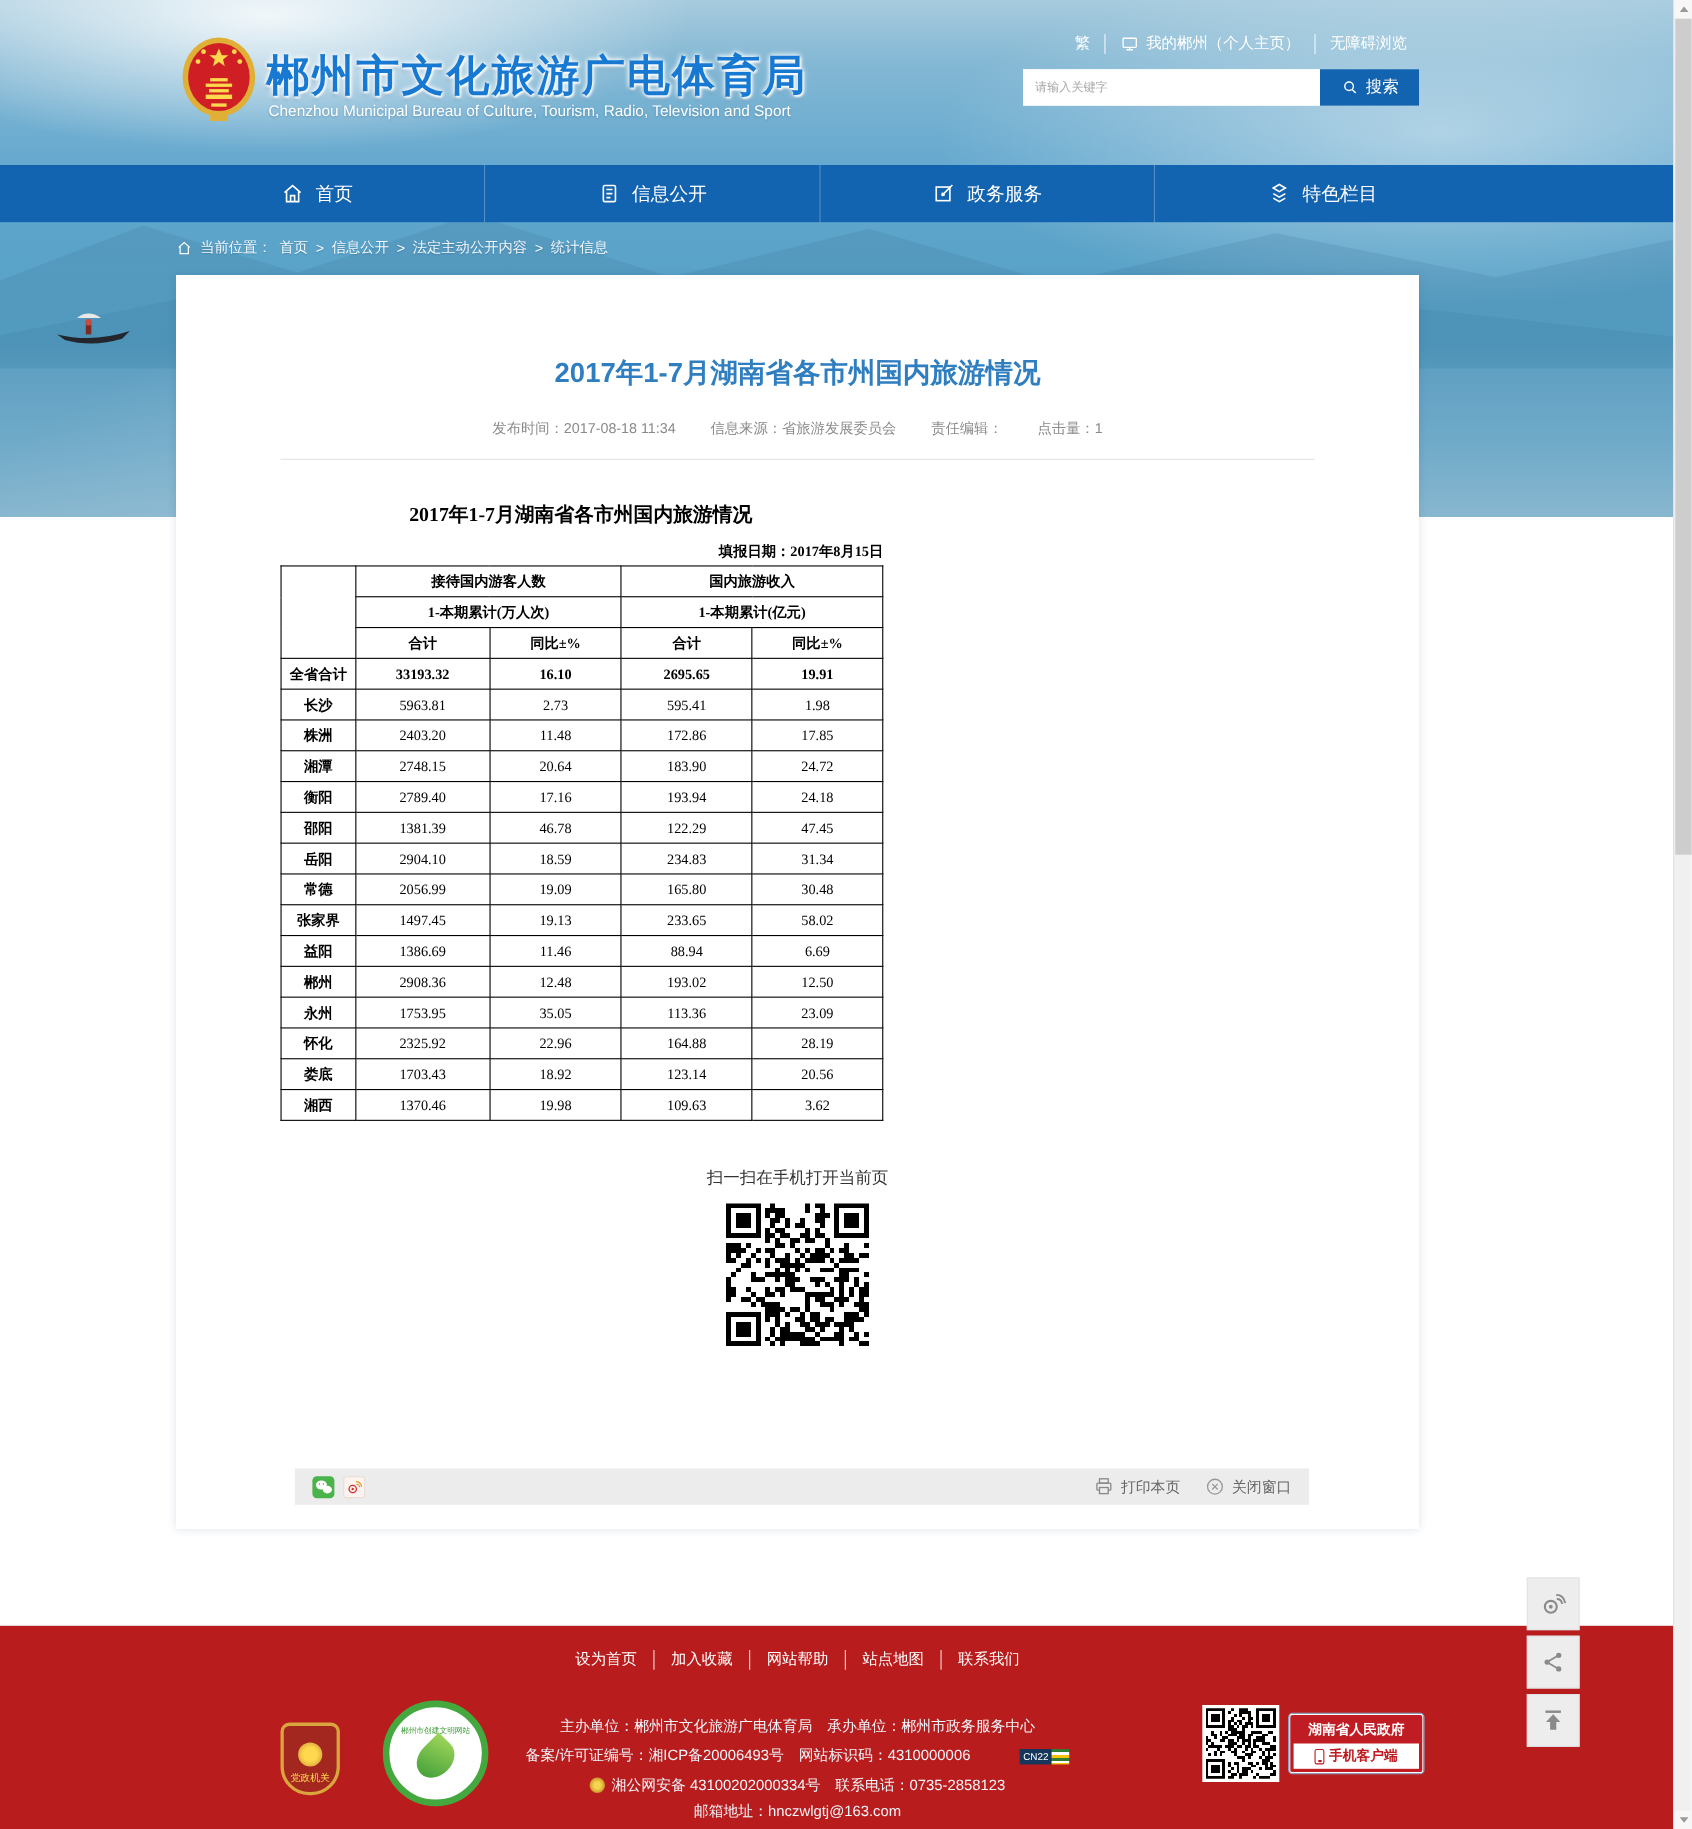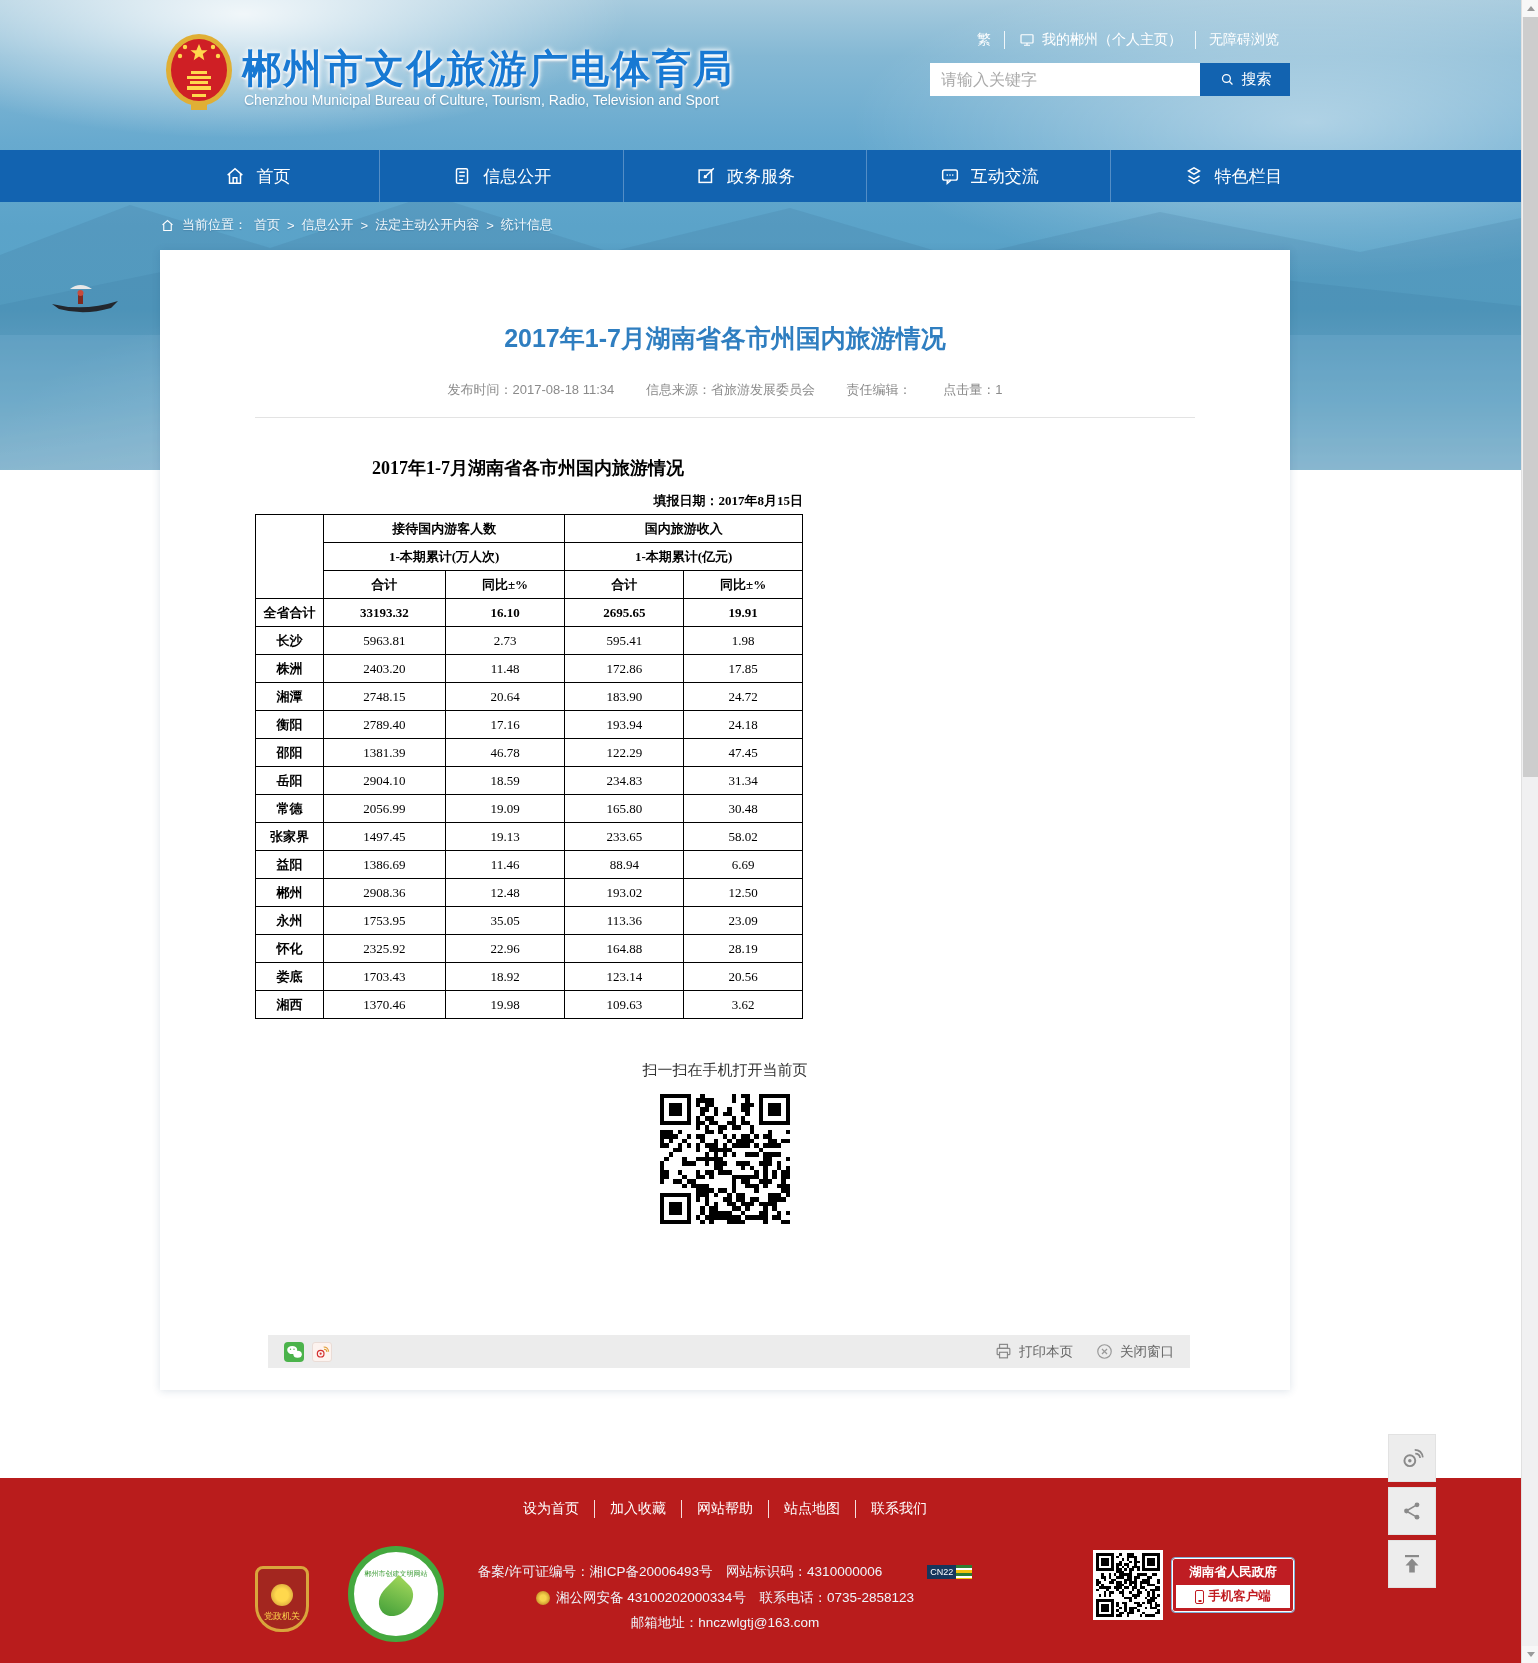"请输入关键字" .search input { font-size: 16px -> 11px }
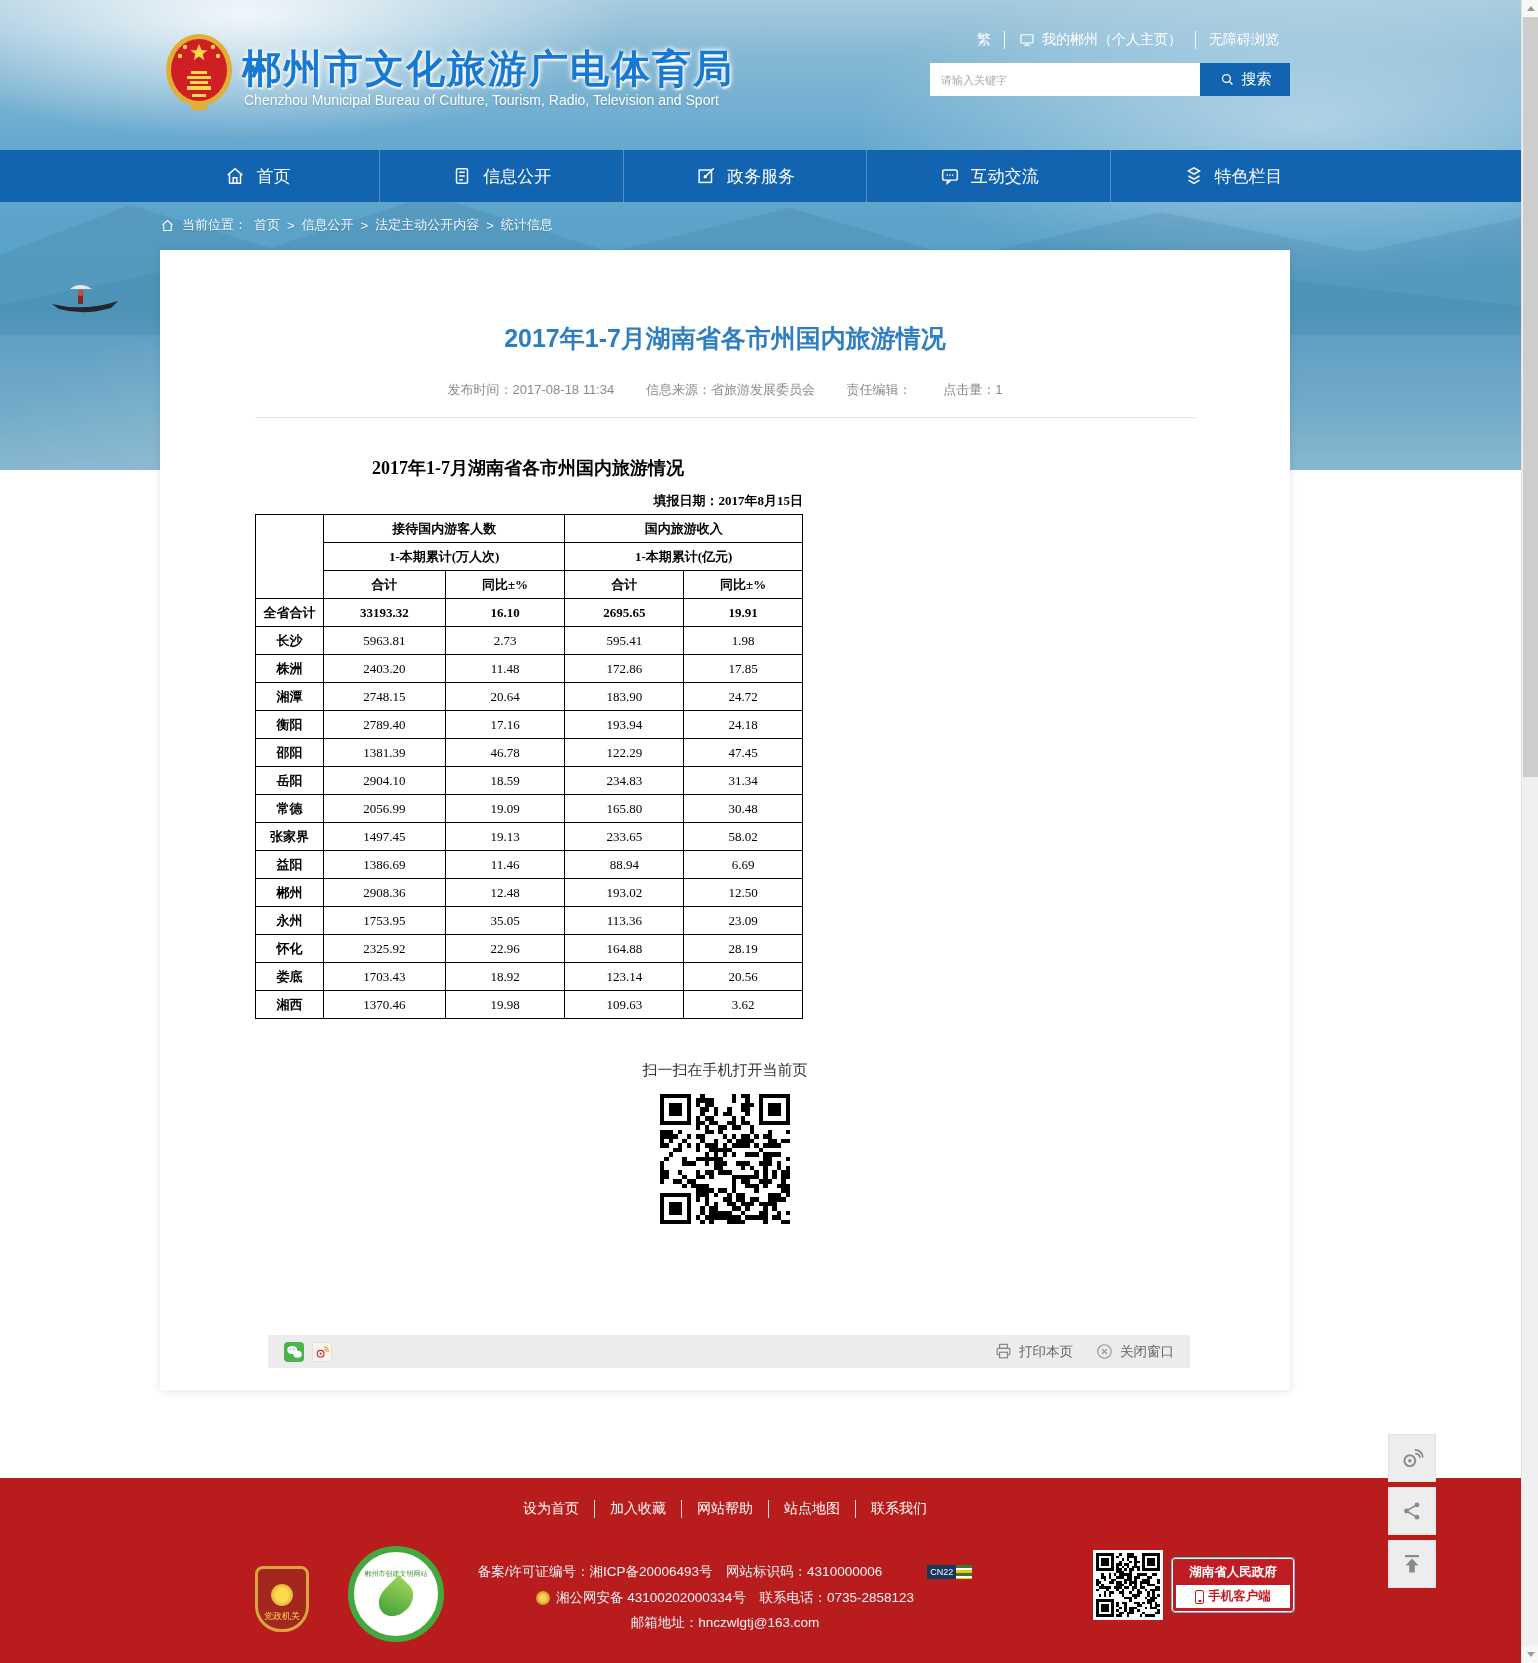"互动交流" div.nav-item { html: <div> <svg> <rect></rect> <path></path> <circle></circle> <circle></circle> <circle></circle> </svg> <span>互动交流</span> </div> -> none }
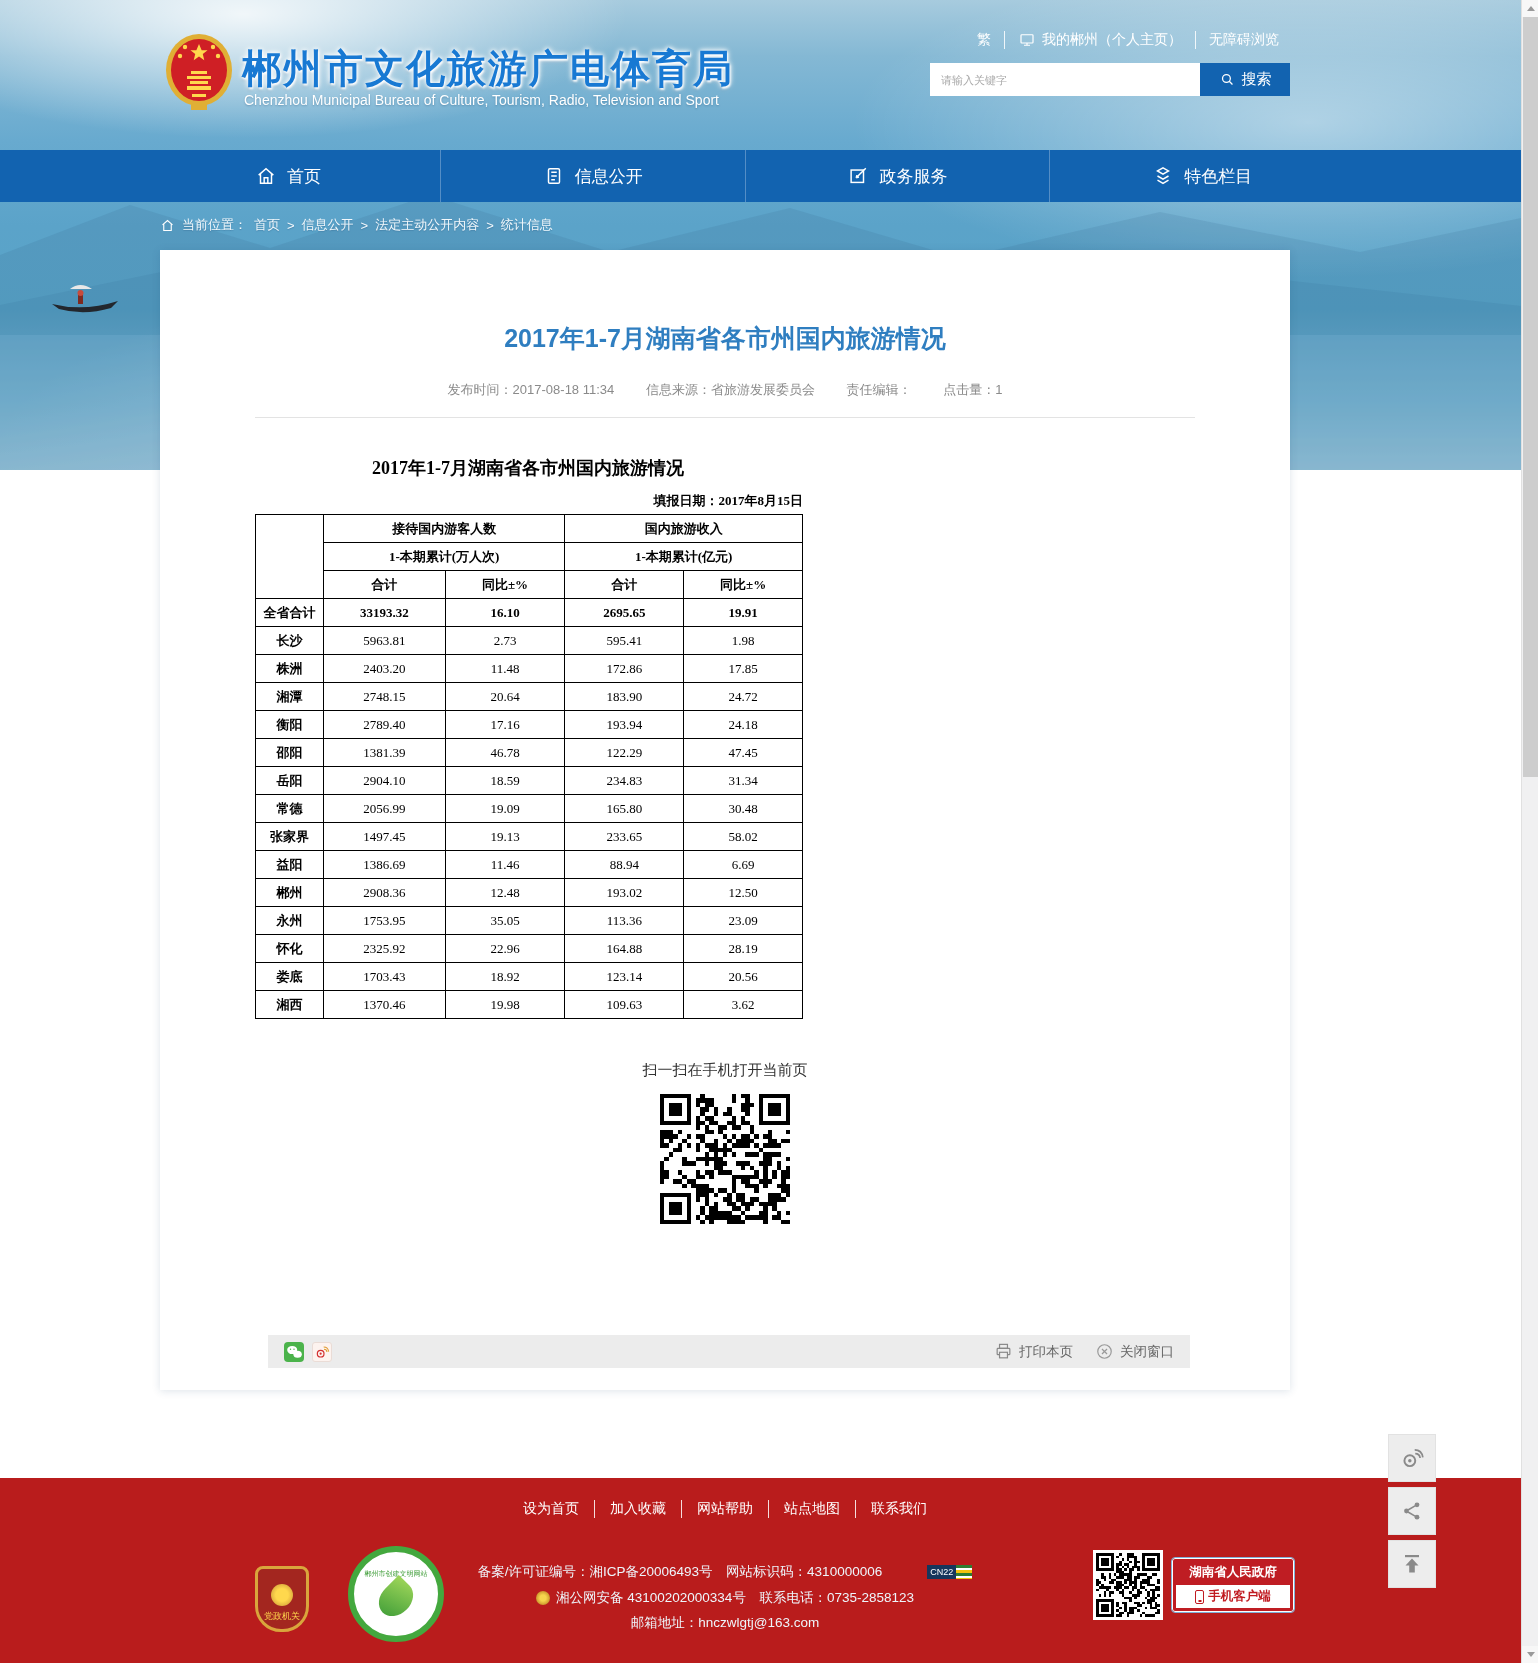"主办单位：郴州市文化旅游广电体育局 承办单位：郴州市政务服务中心" div.f-line { html: none -> <div>主办单位：郴州市文化旅游广电体育局 承办单位：郴州市政务服务中心</div> }
